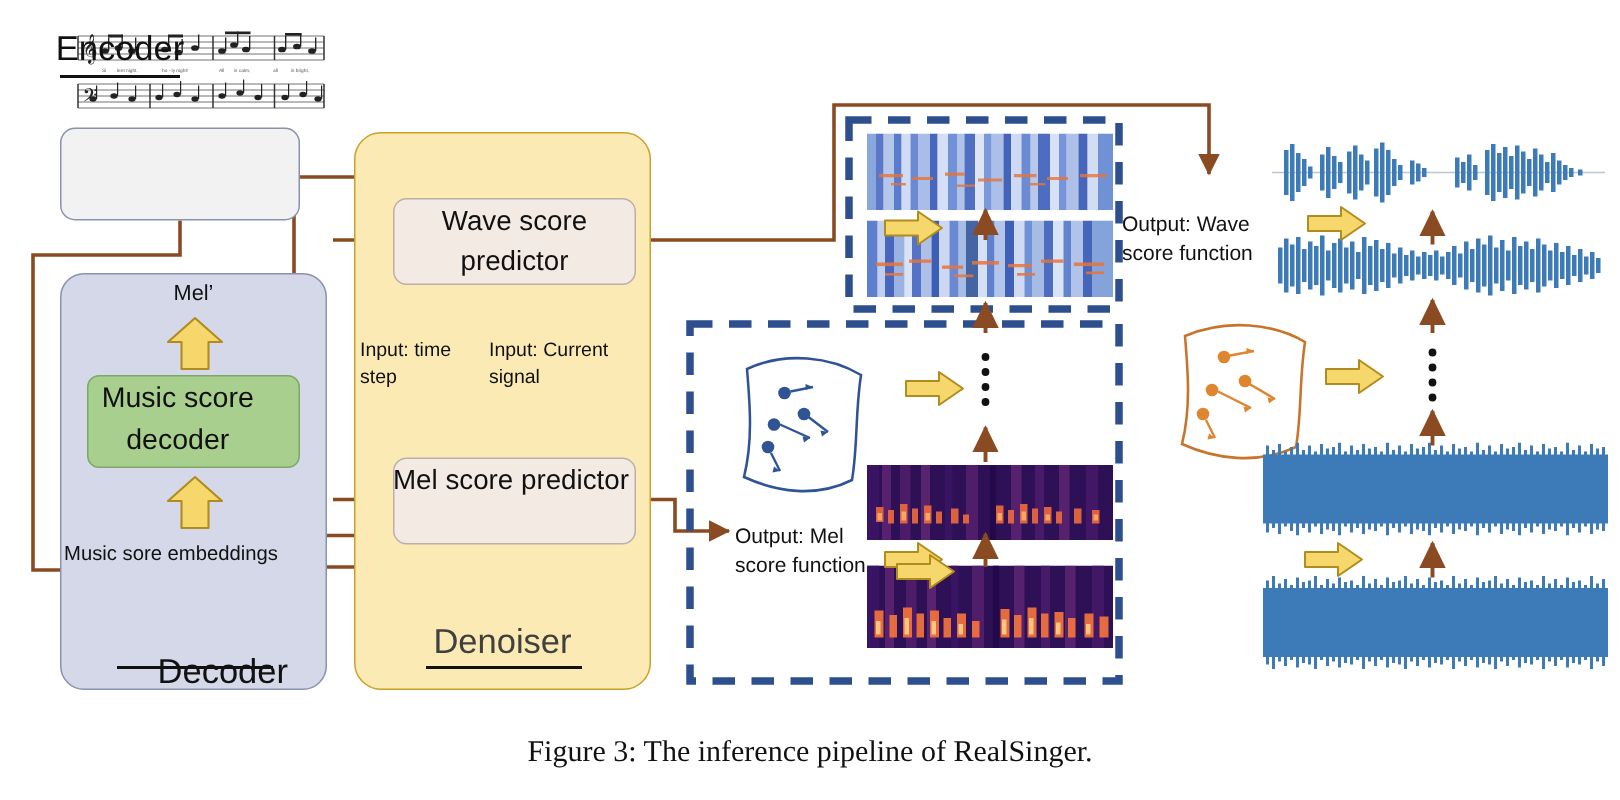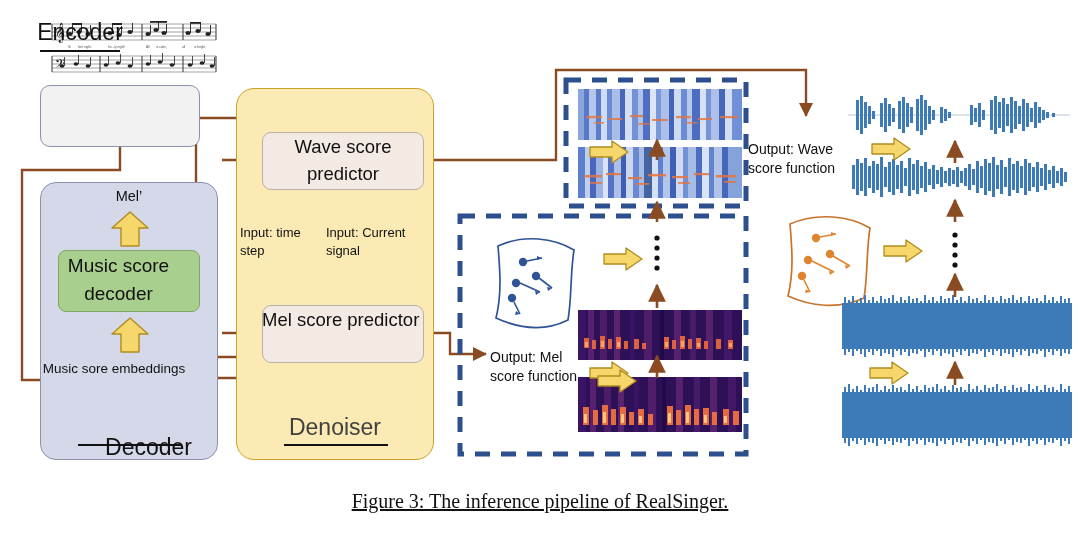"Figure 3: The inference pipeline" #caption { text-decoration: underline -> none }
